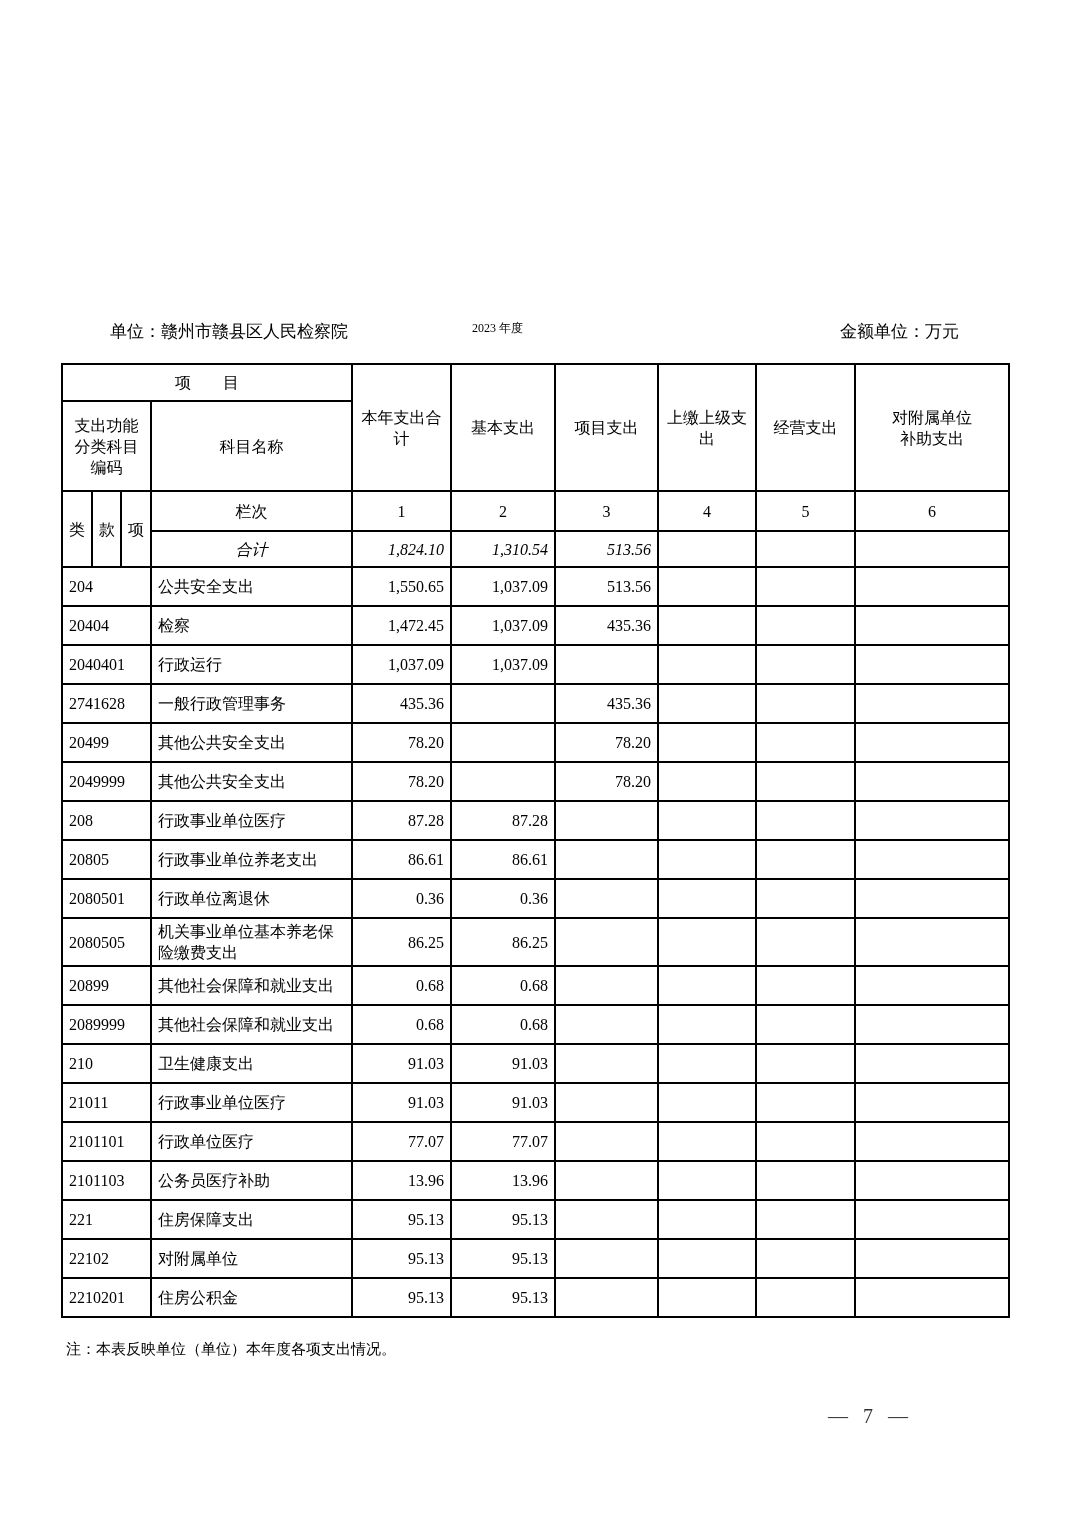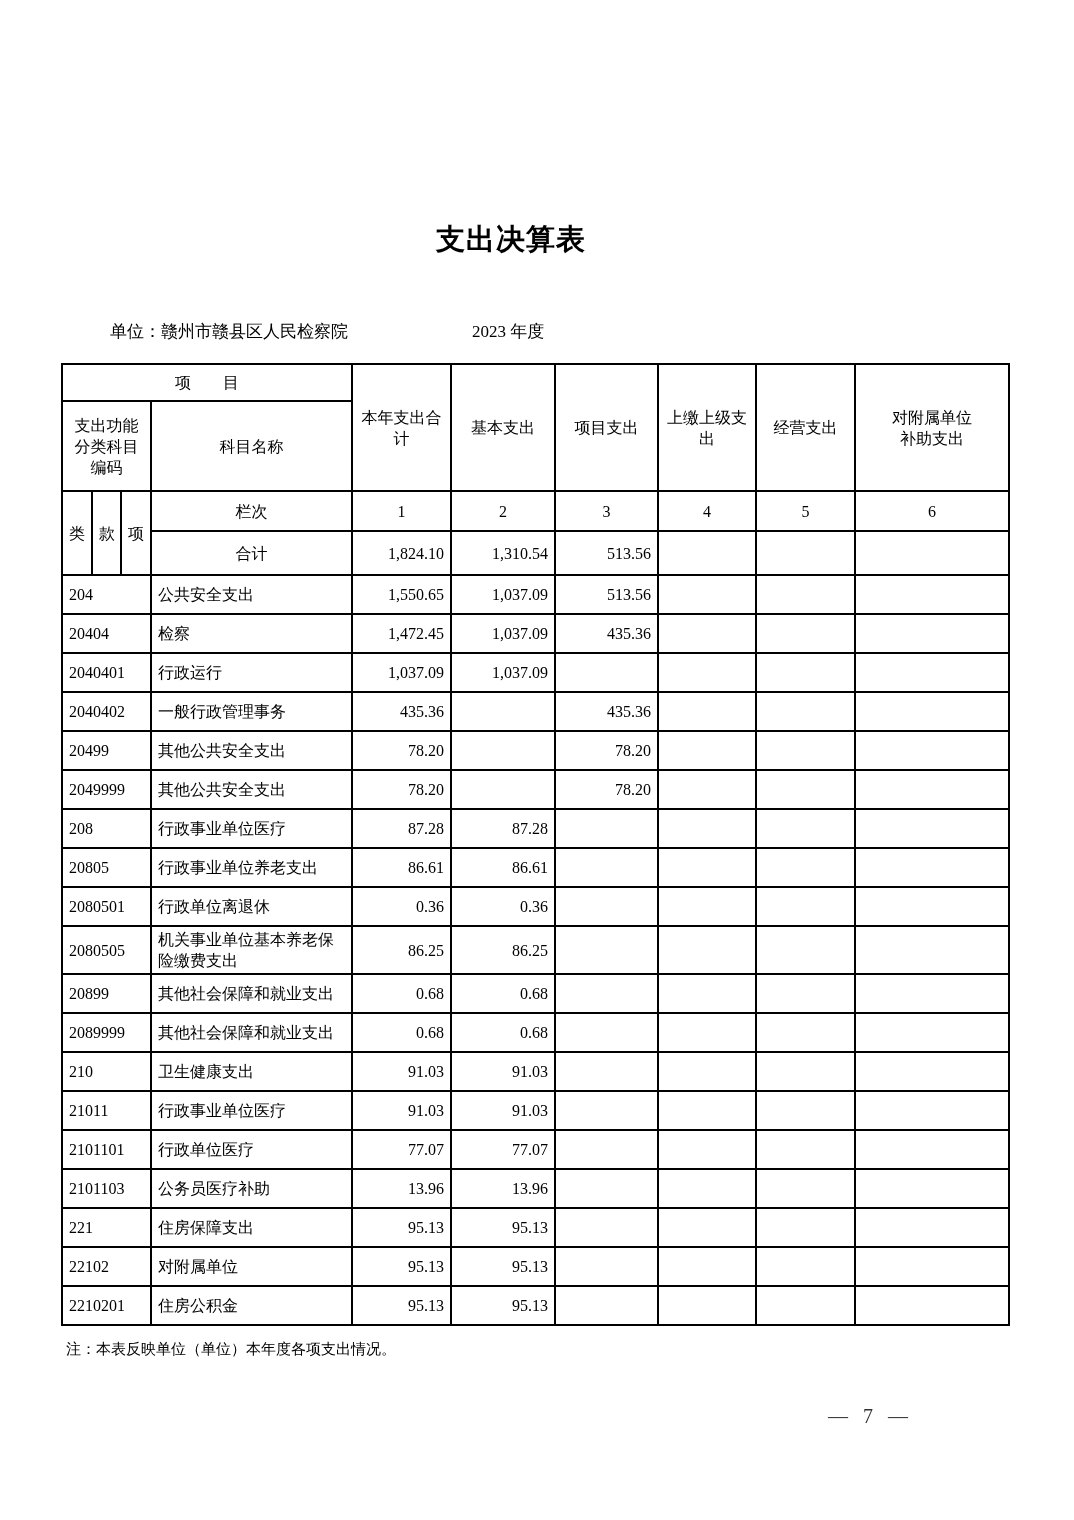"支出决算表" h1.title { html: <h1>支出决算表</h1> -> none }
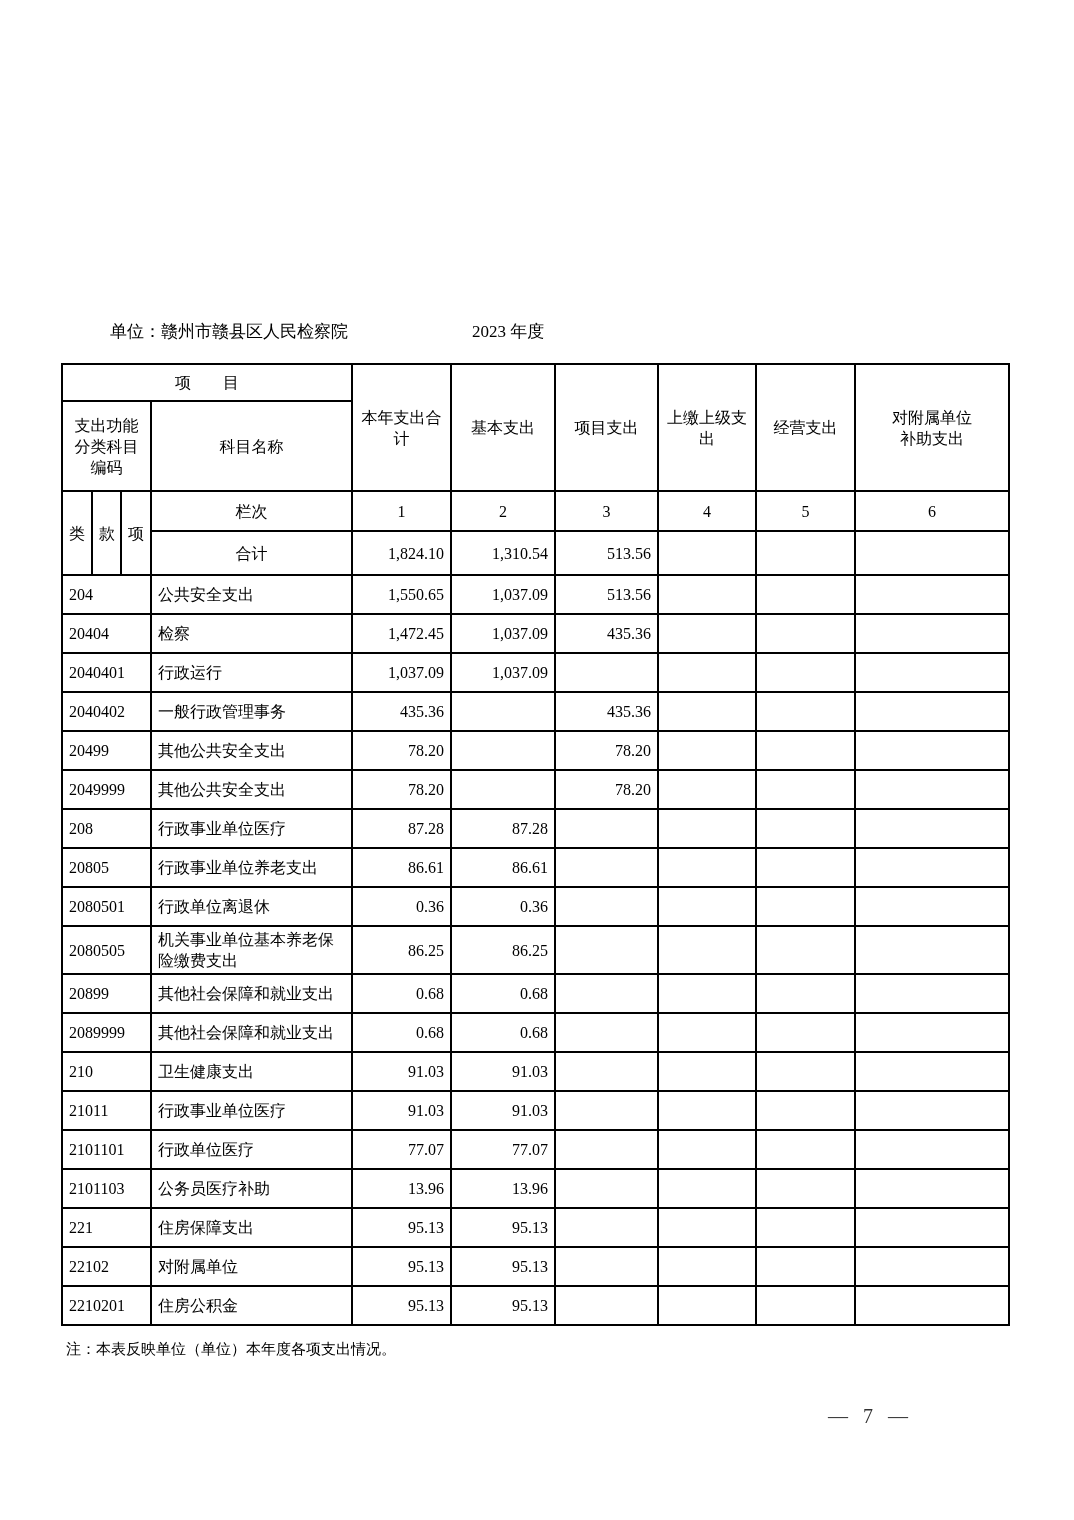"2023 年度" .meta-year { font-size: 17px -> 12px }
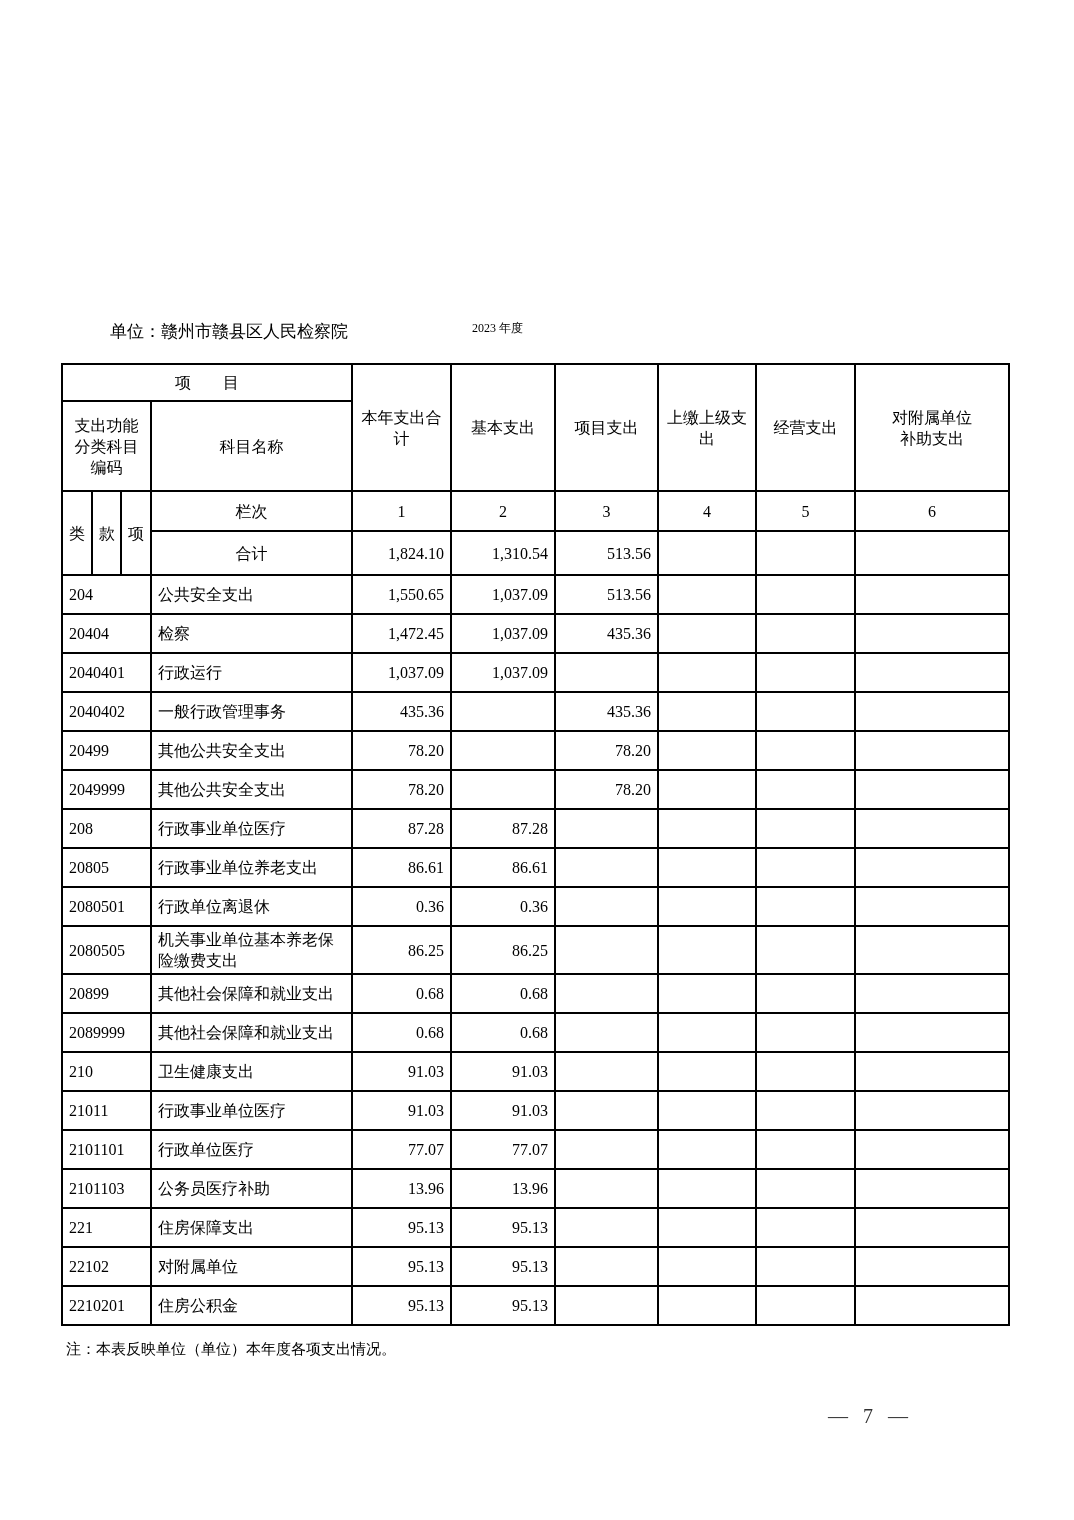"金额单位：万元" div.meta-amount { html: none -> <div>金额单位：万元</div> }
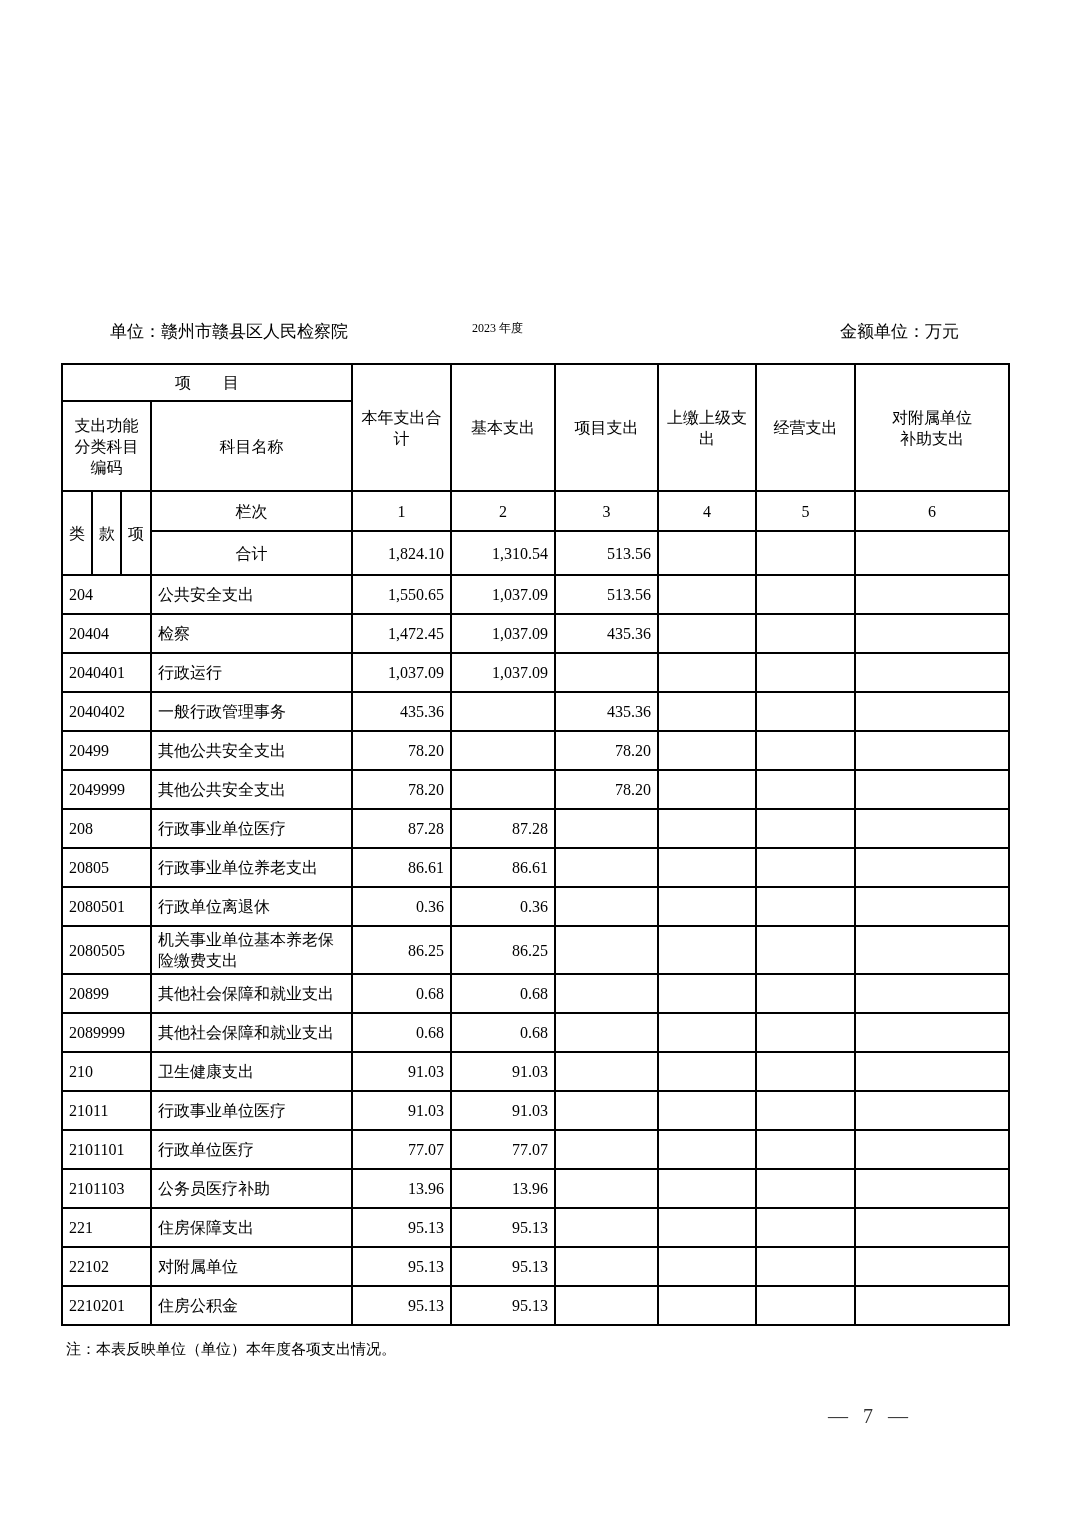"合计" tr.h4 { font-style: none -> italic; height: 44px -> 36px }
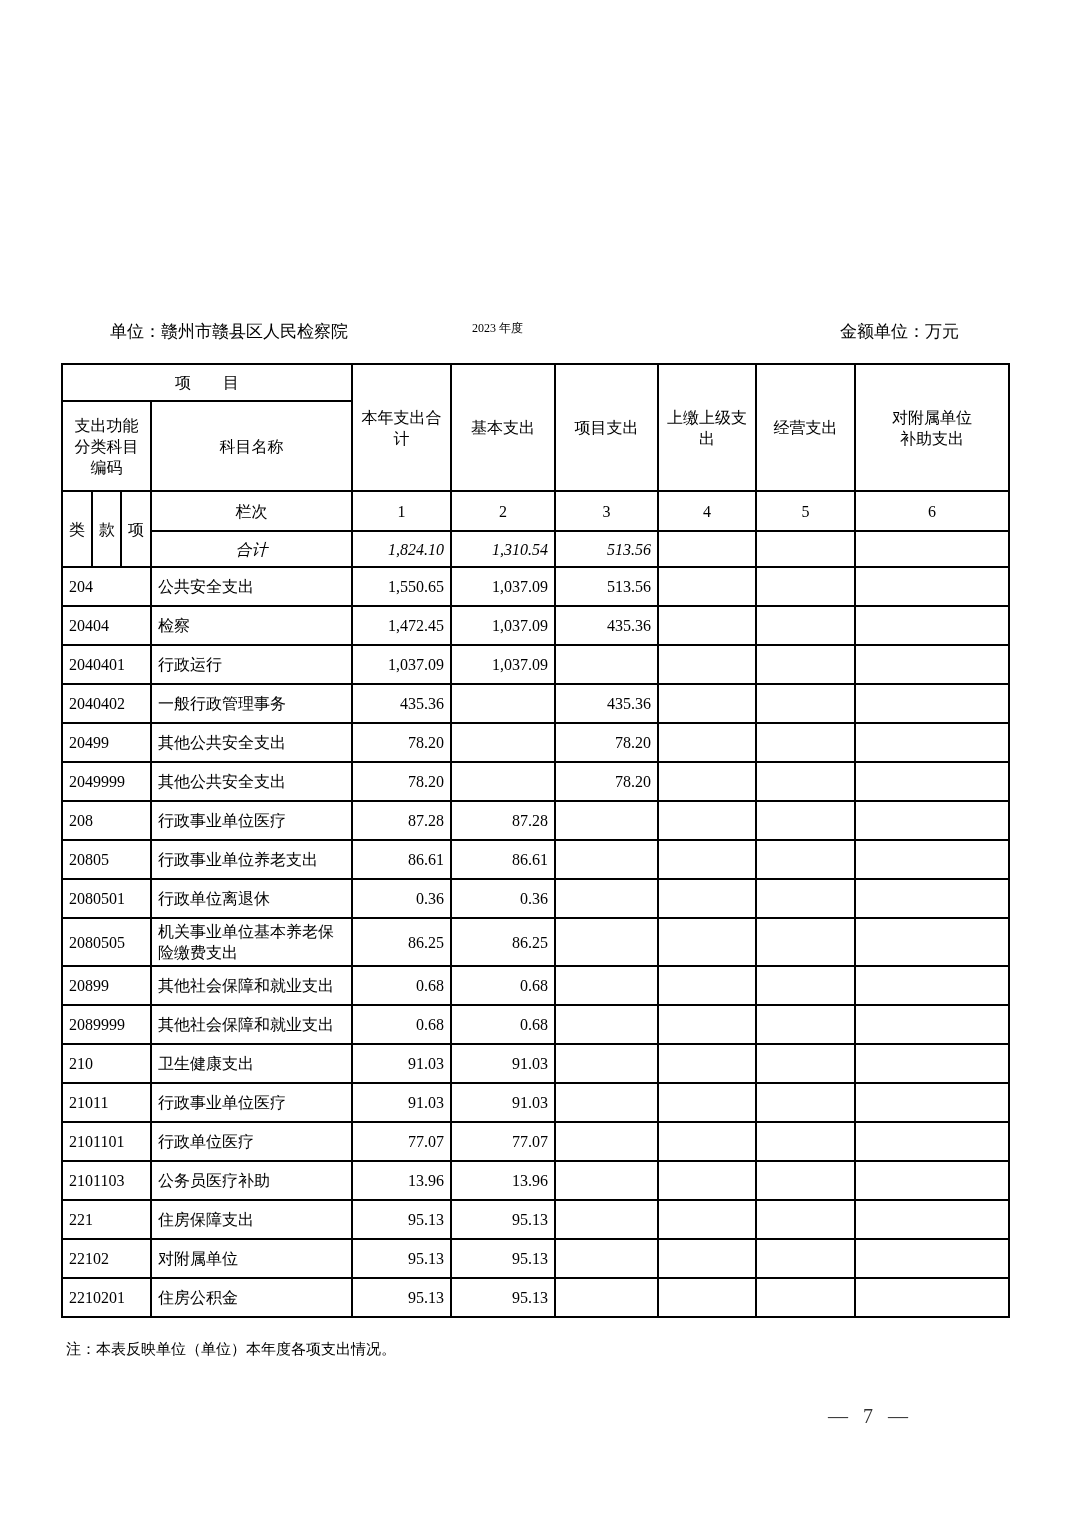"2040402" td.code { text: 2040402 -> 2741628 }
